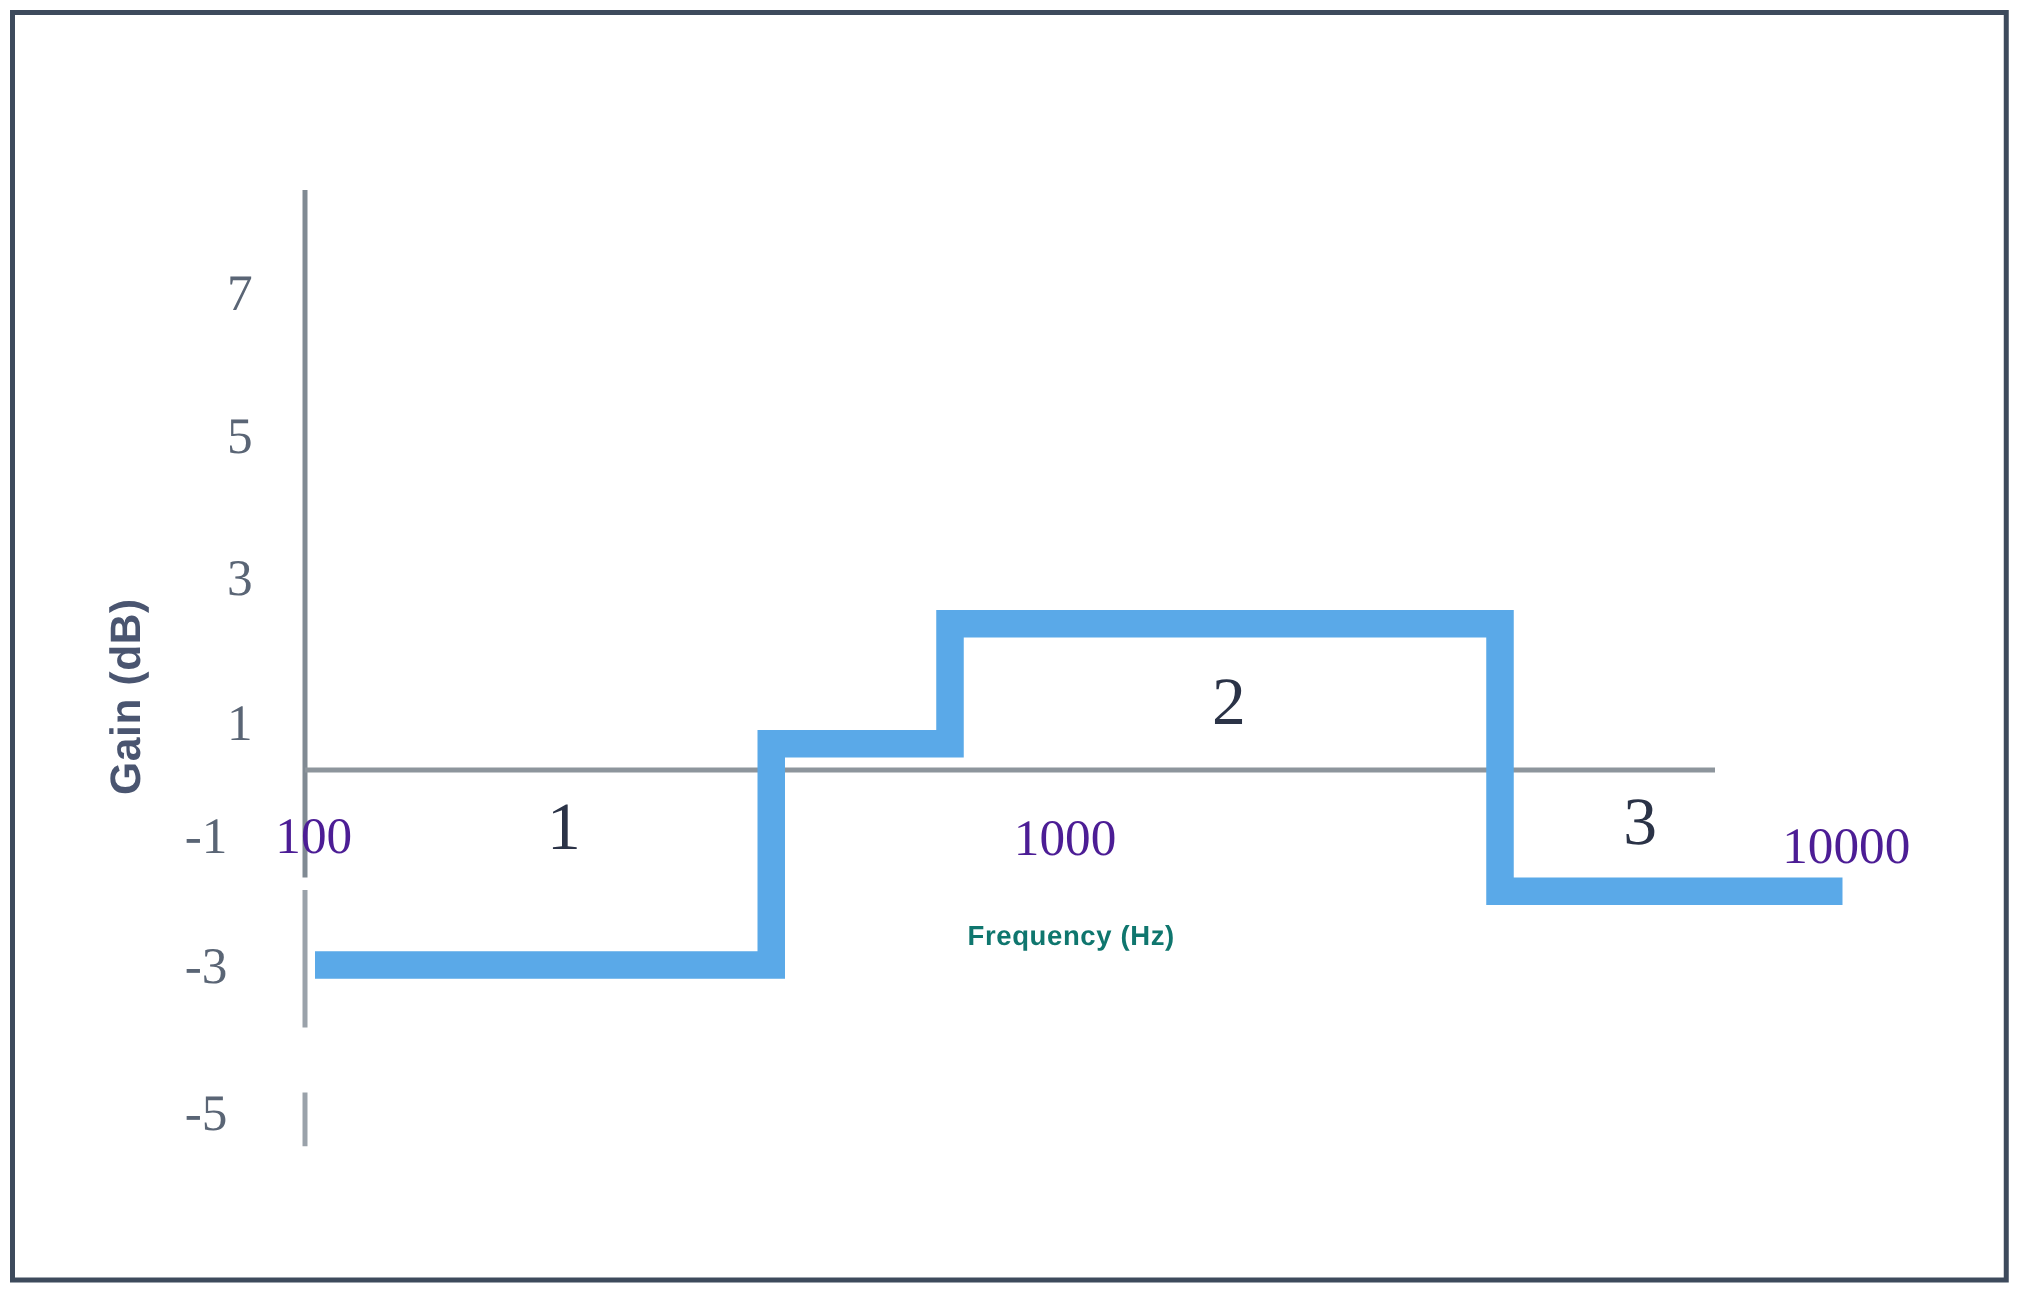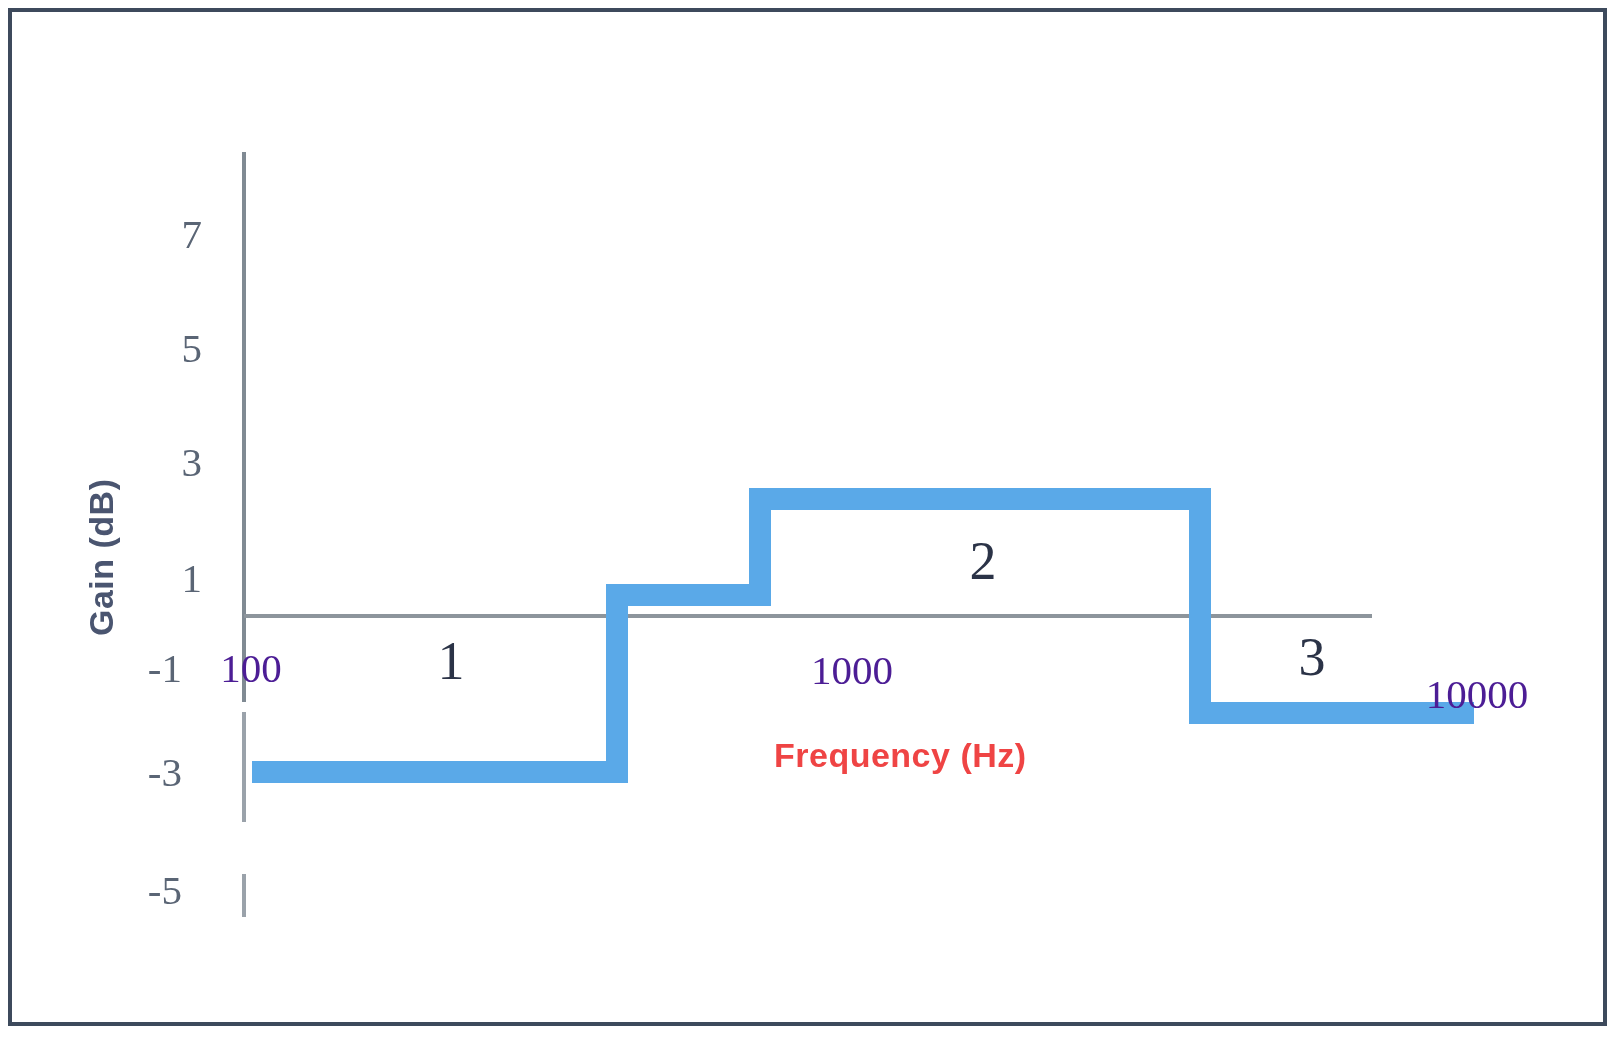"10000" div.txt { top: 662px -> 644px }
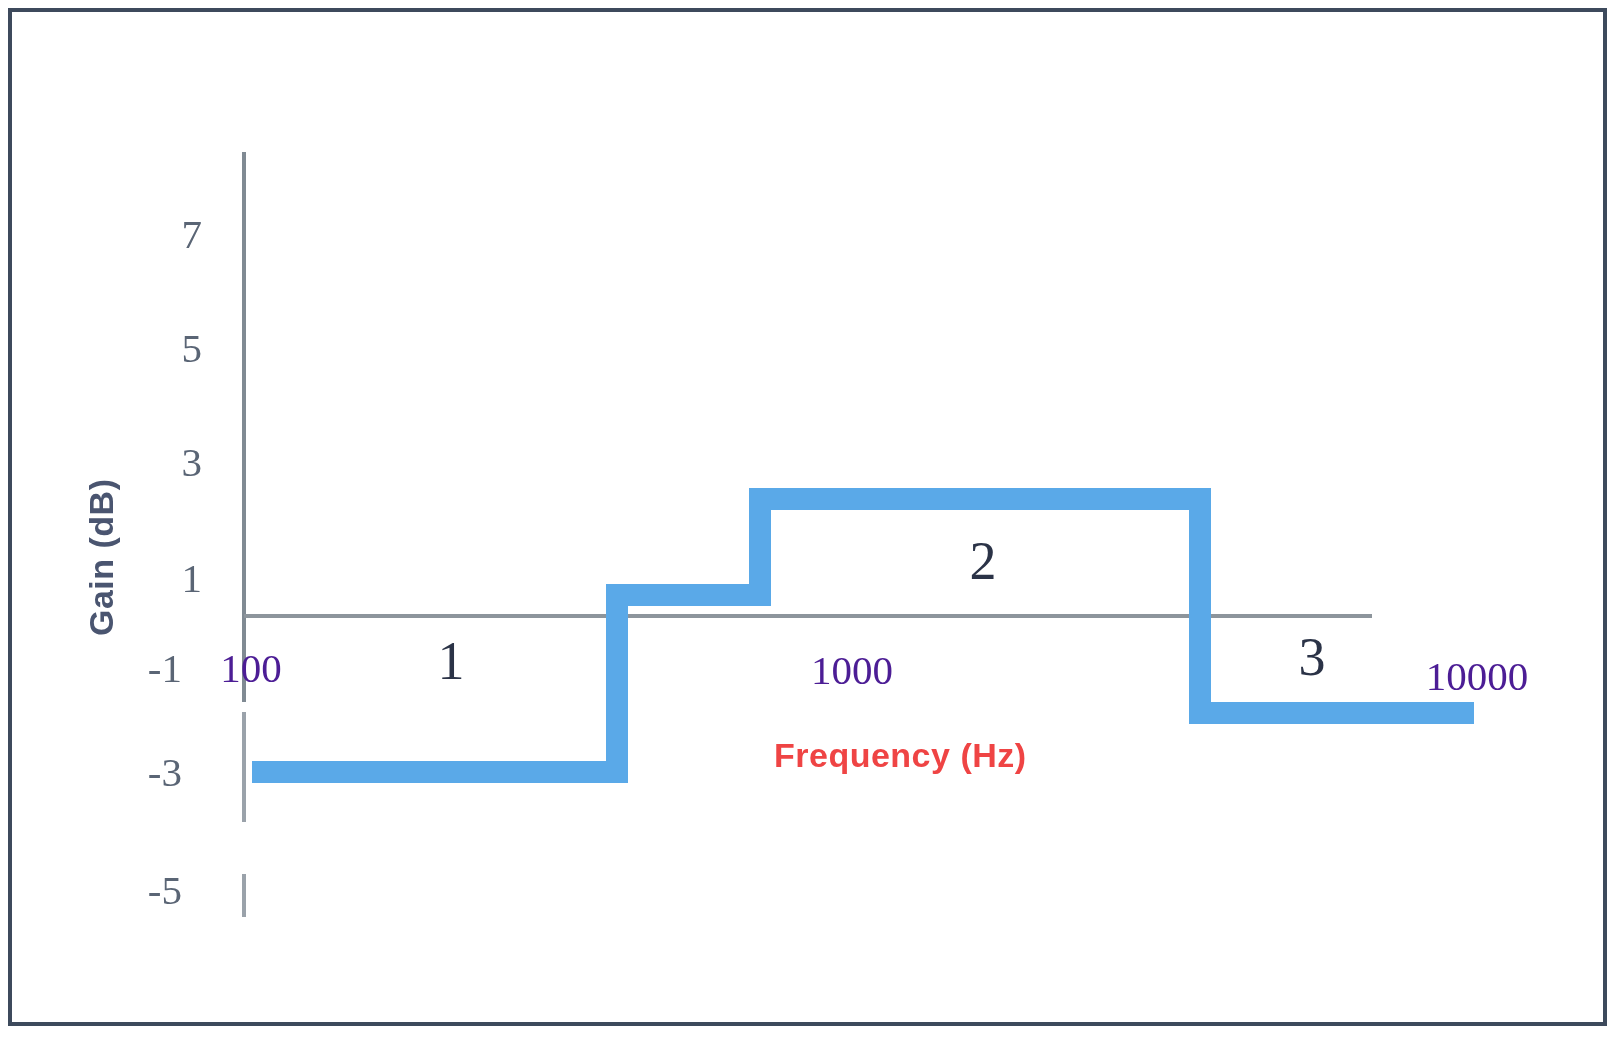"Frequency (Hz)" #xaxis-title { color: #ef4444 -> #0f766e; font-size: 34px -> 22px }
